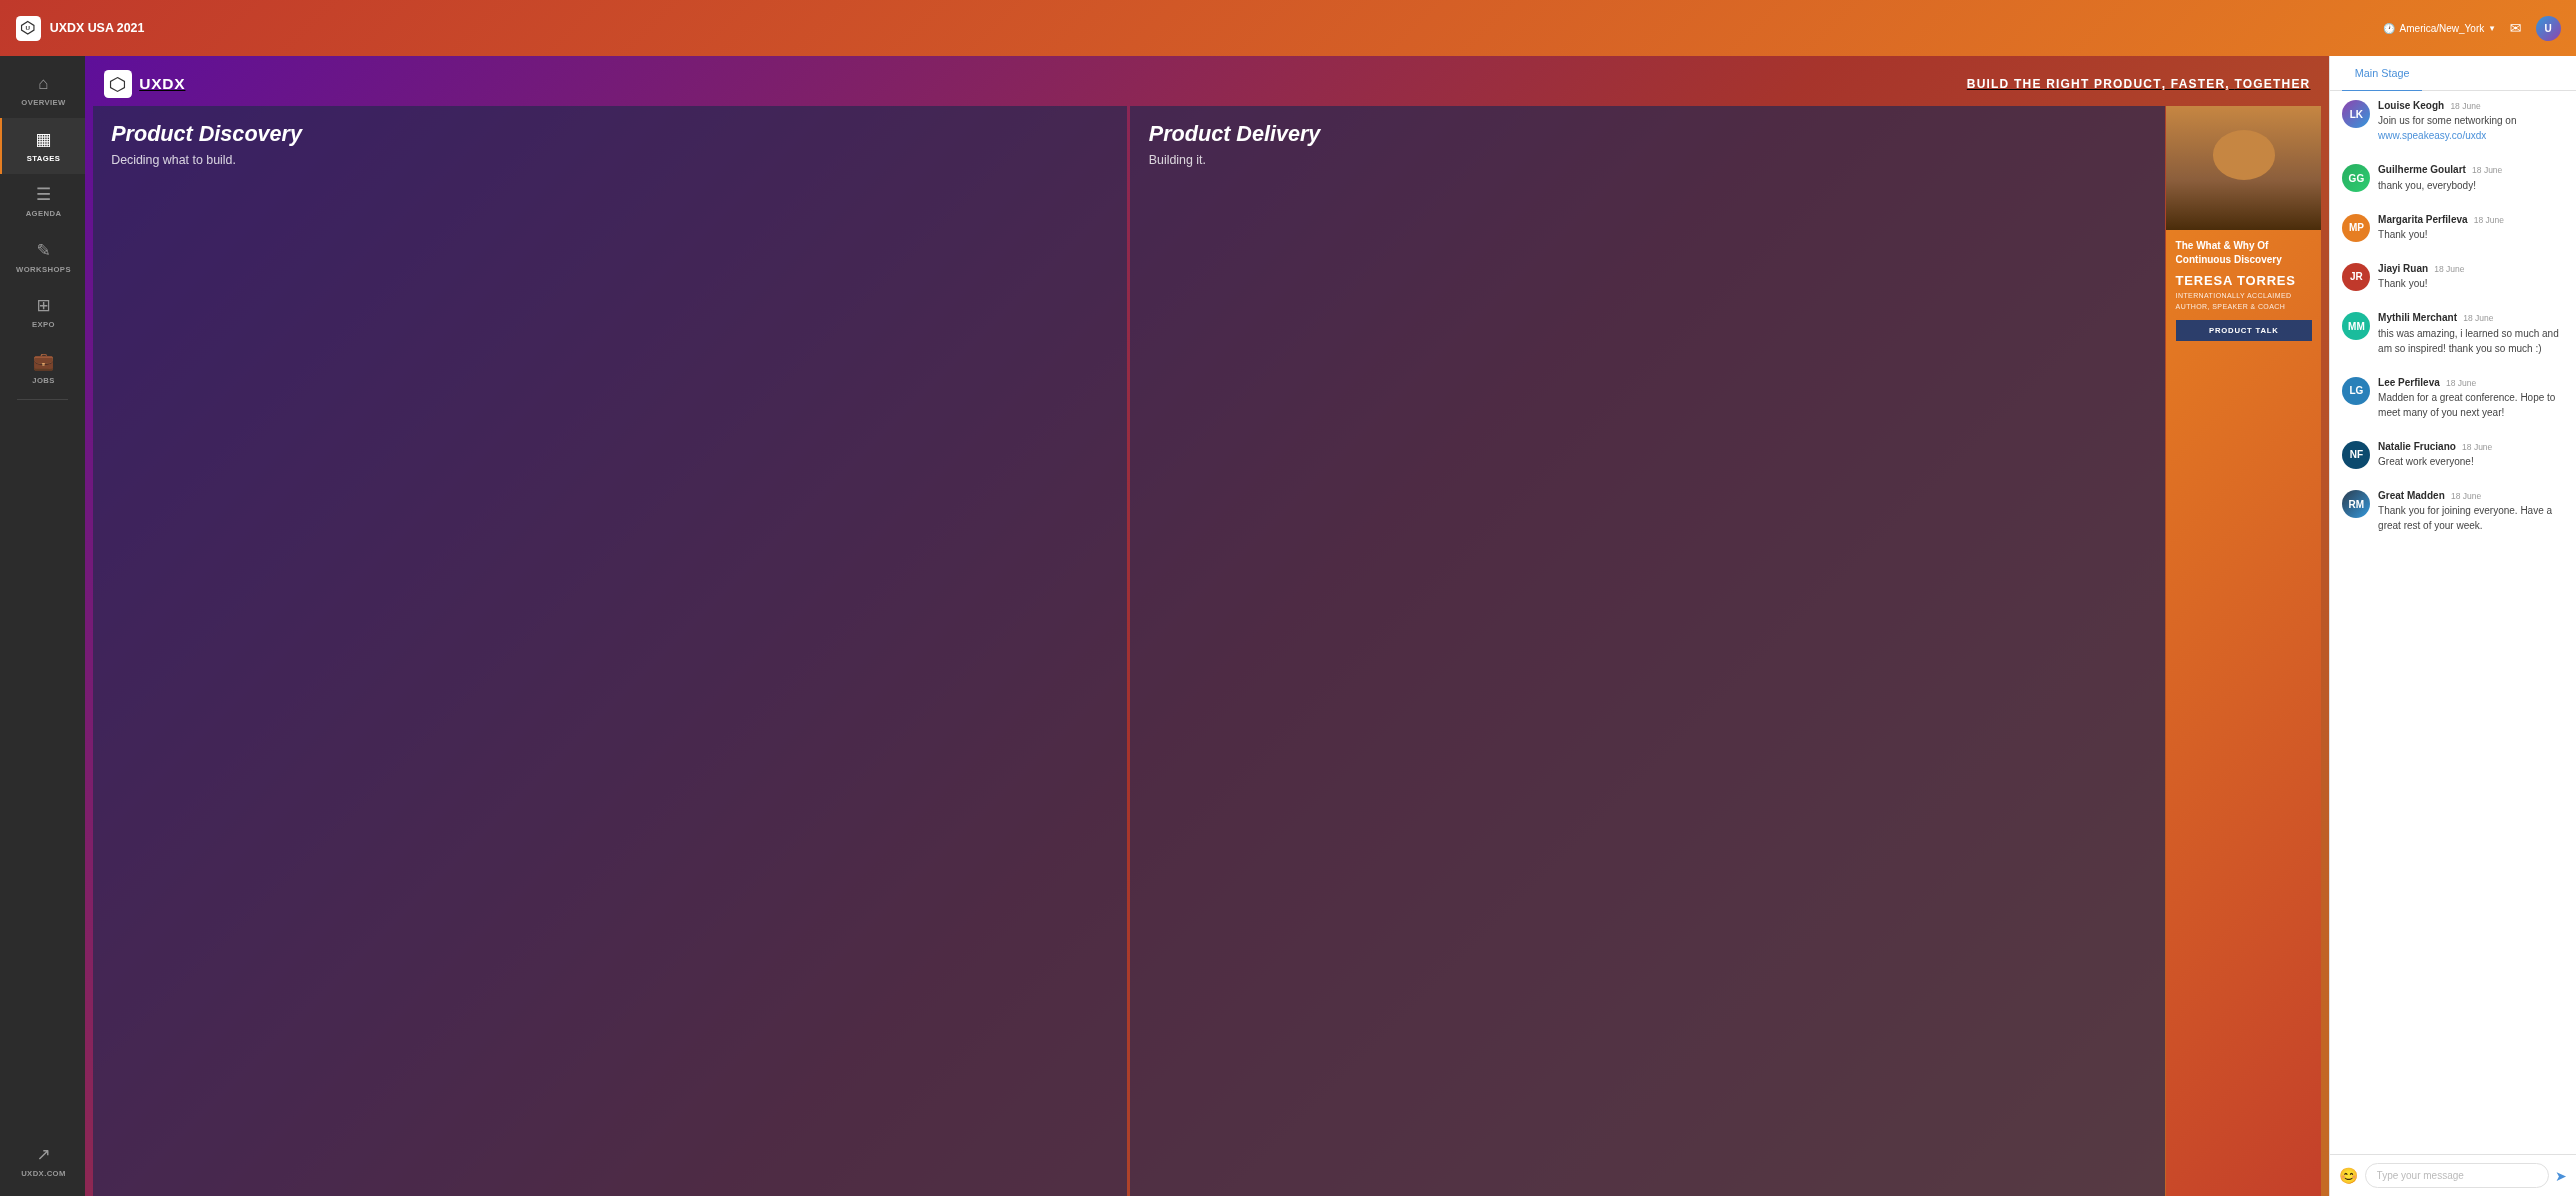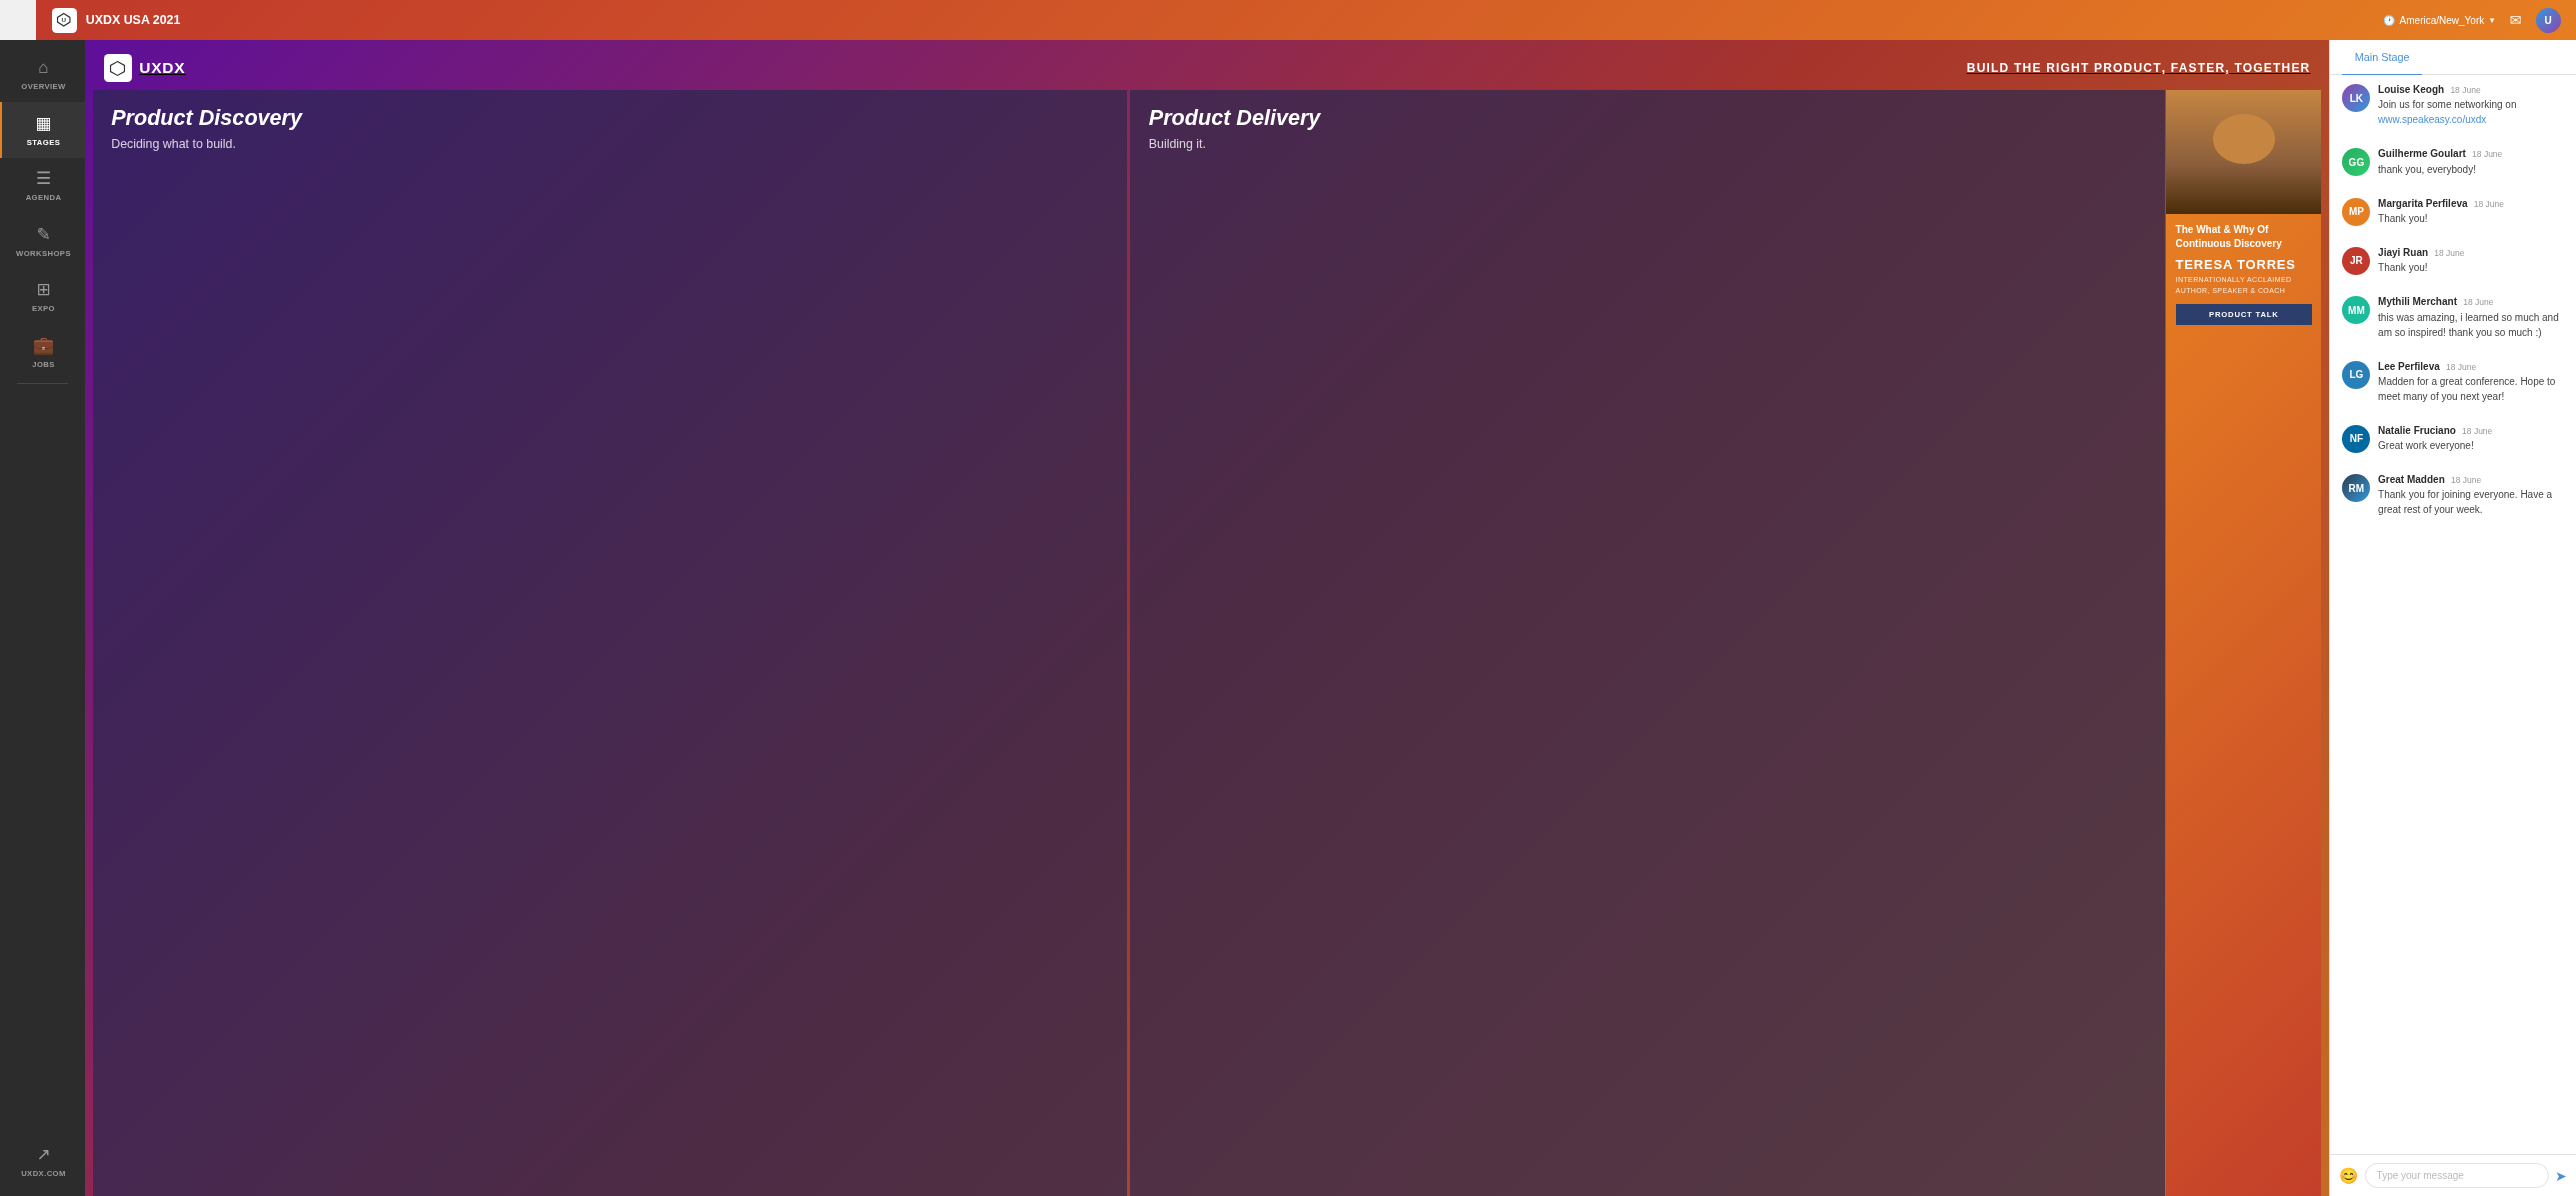"UXDX USA 2021" .top-nav { height: 40px -> 56px; margin-left: 36px -> none }
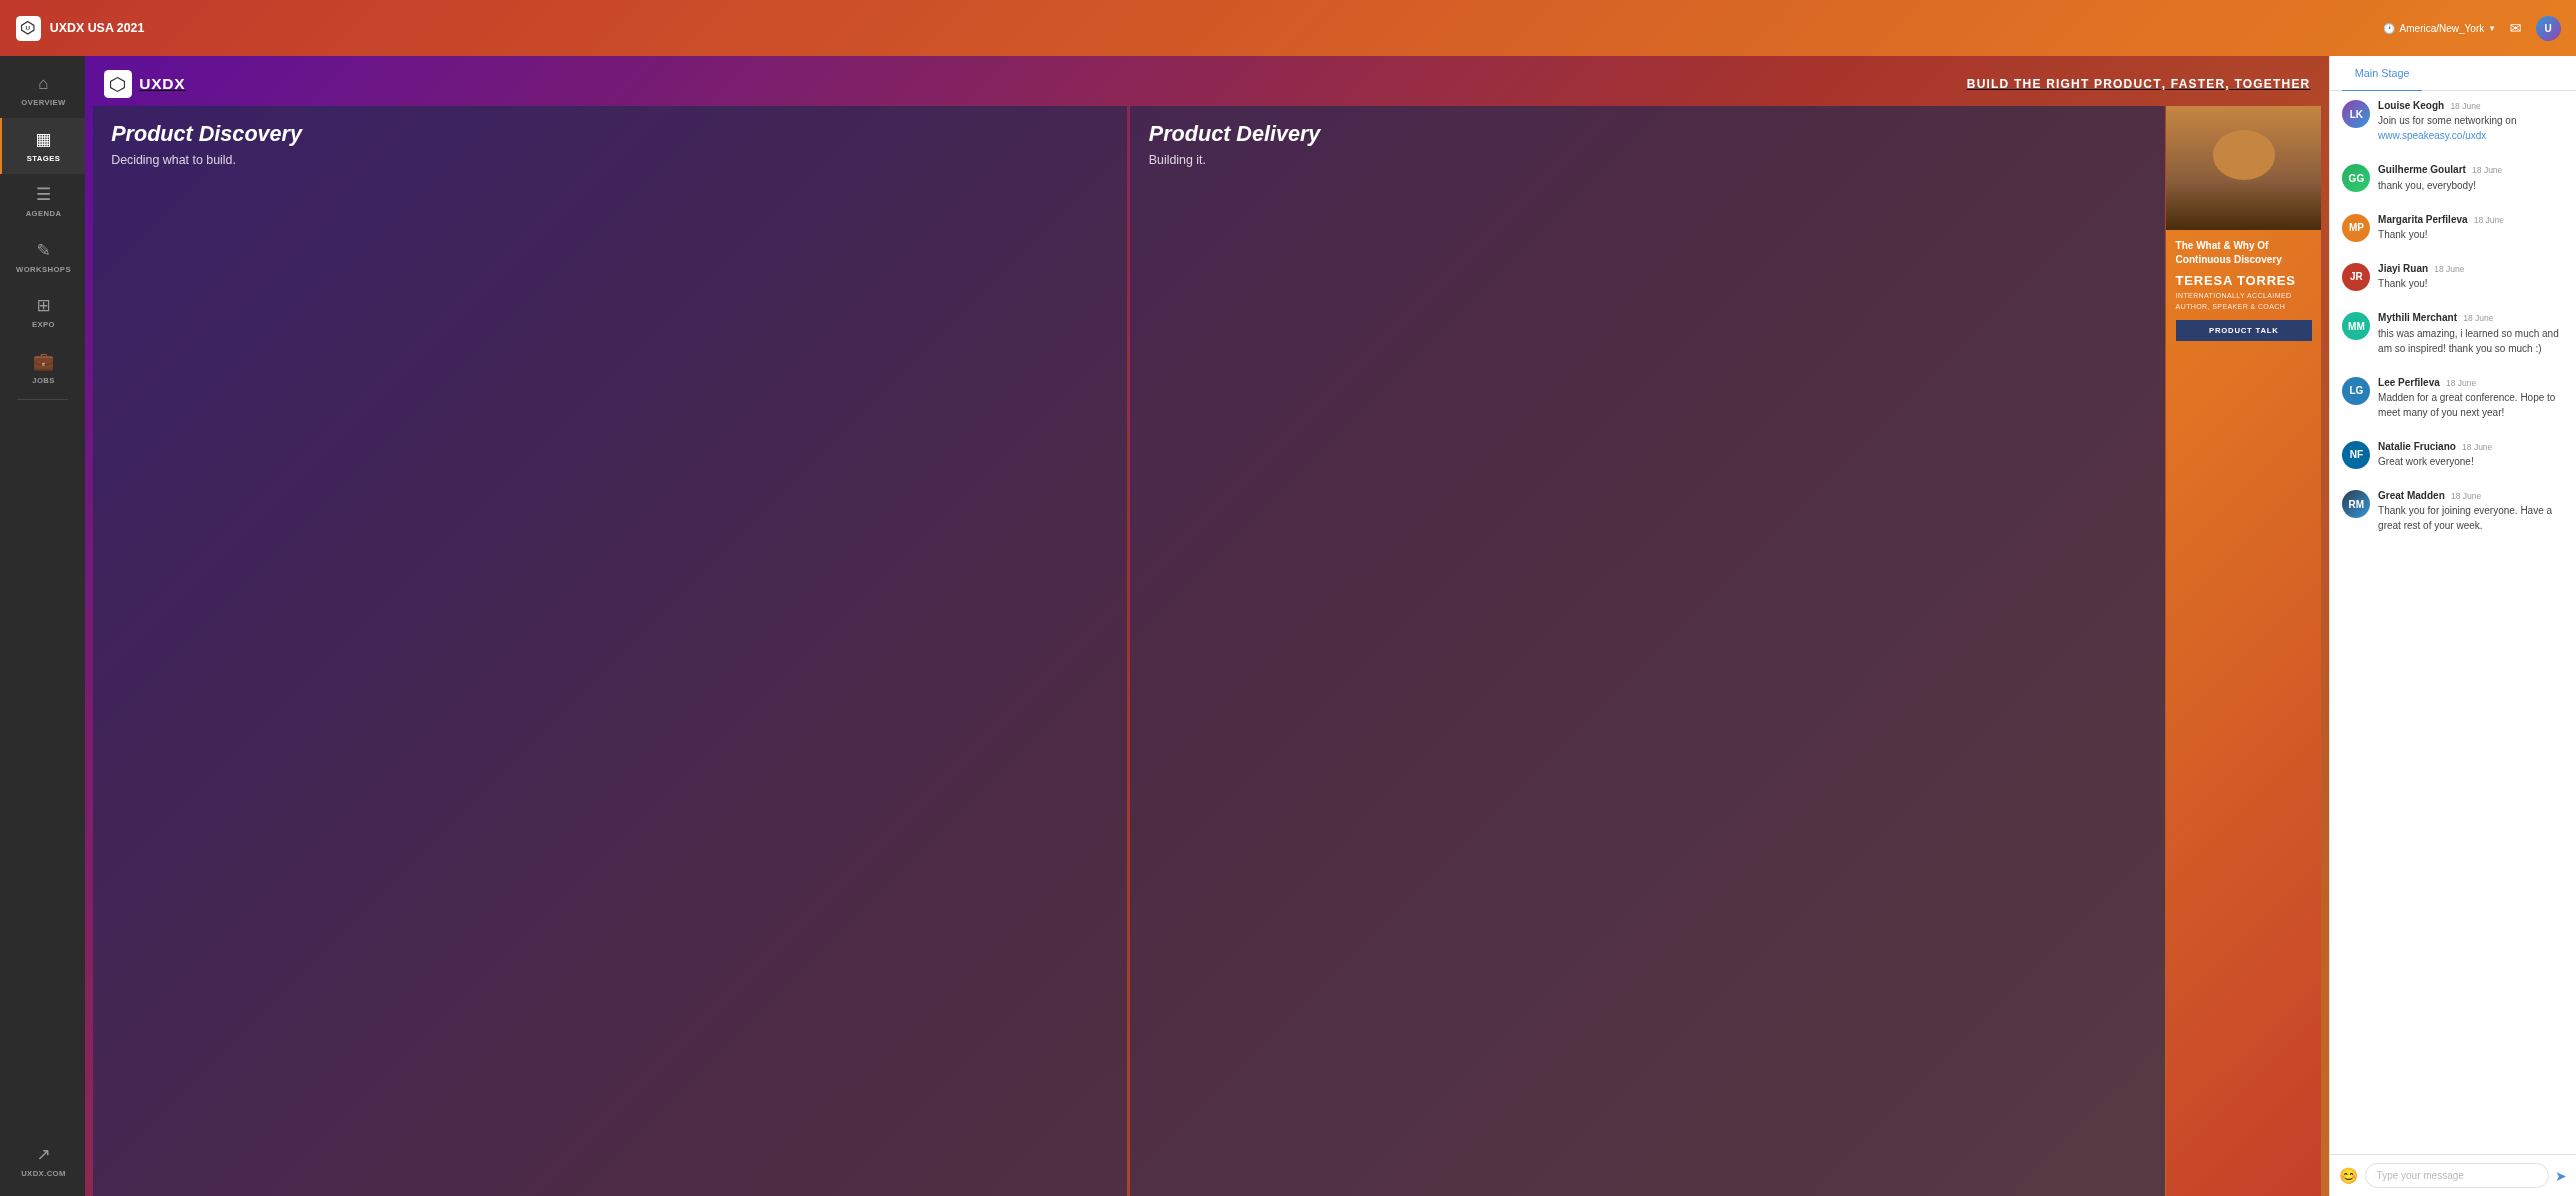"NF" .chat-avatar.gray { background: #0369a1 -> #0c4a6e }
